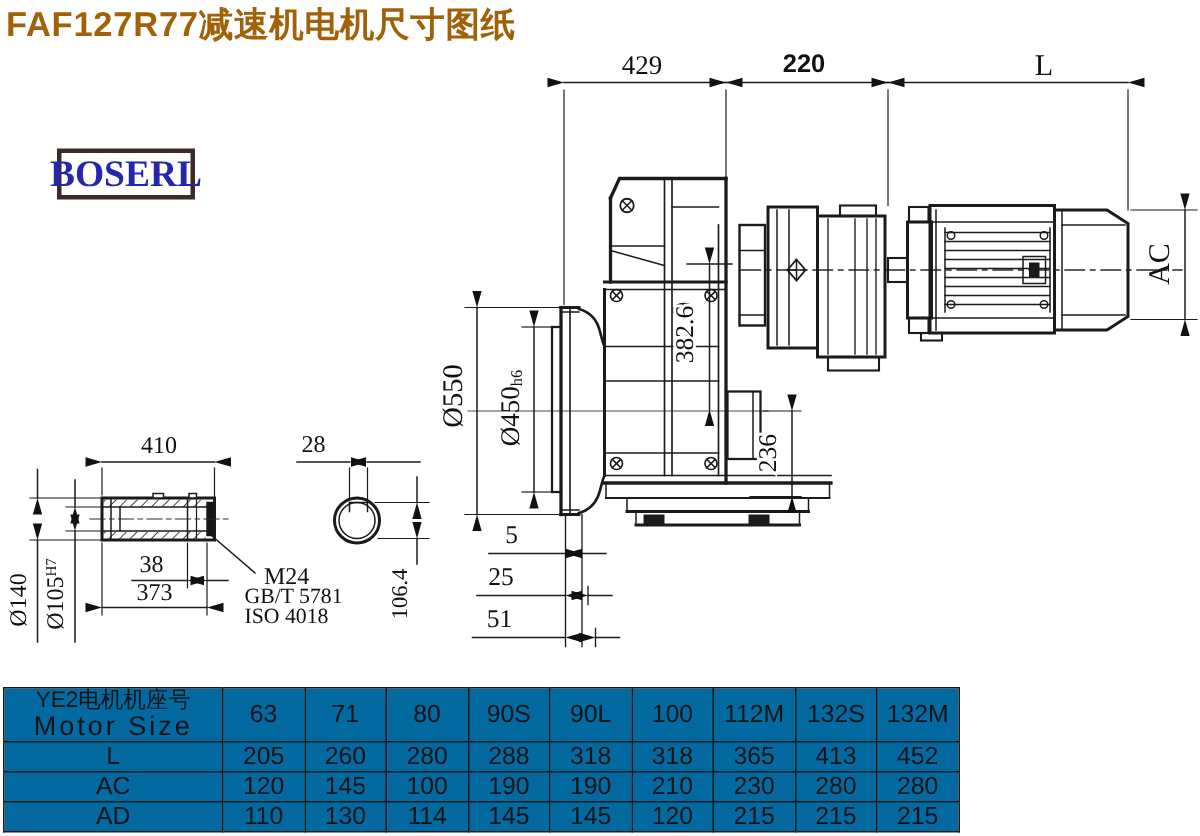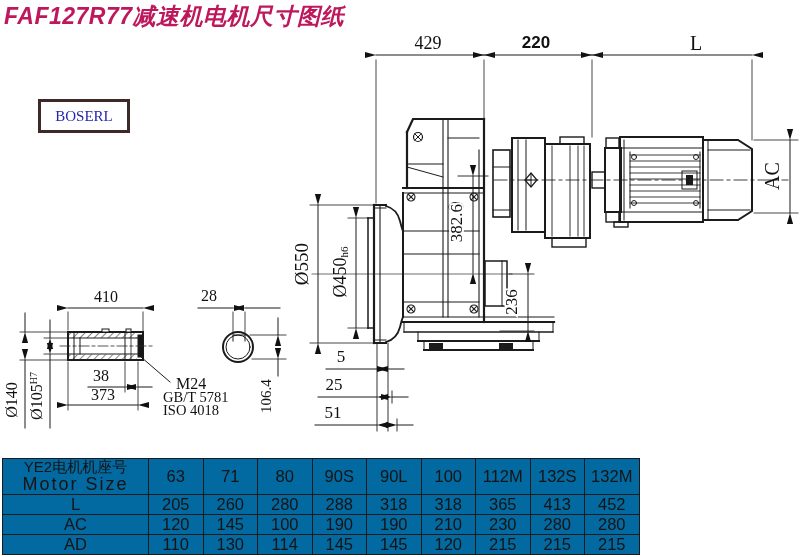"FAF127R77减速机电机尺寸图纸" #page-title { color: #be185d -> #a16207; font-style: italic -> none }
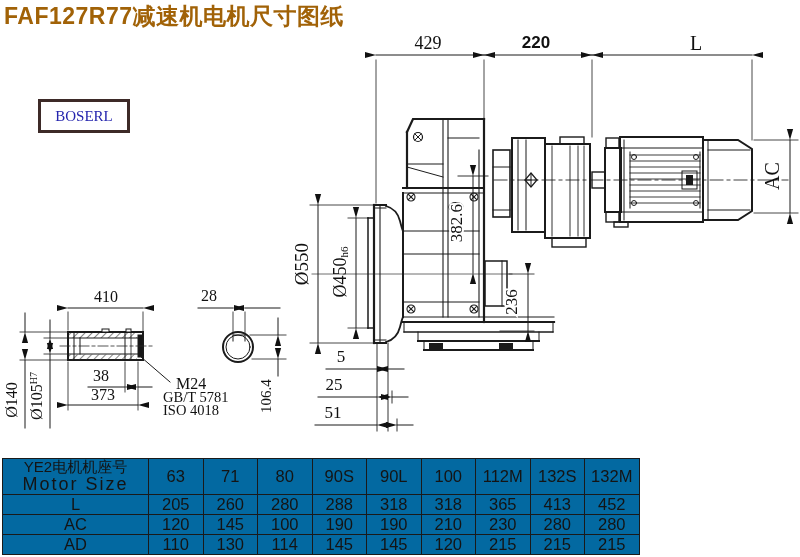"BOSERL" #logo-text { font-size: 15px -> 25px; font-weight: normal -> bold }
